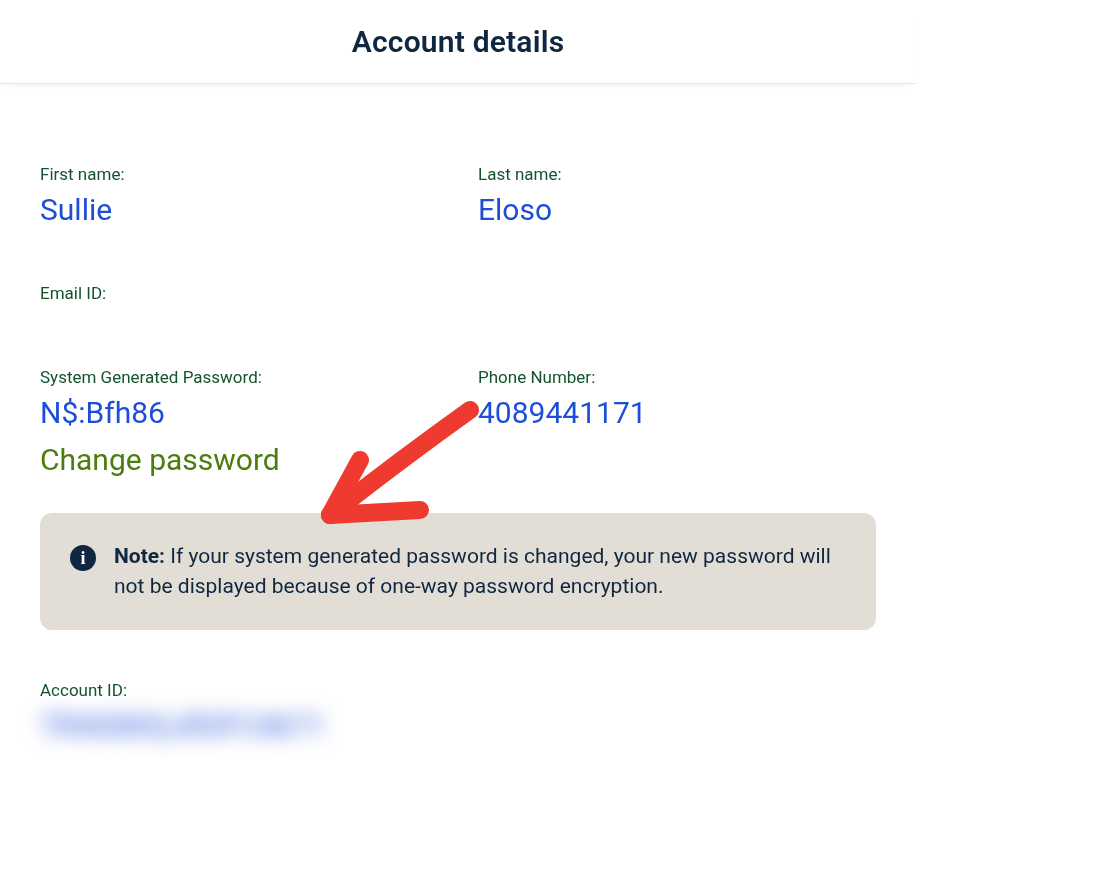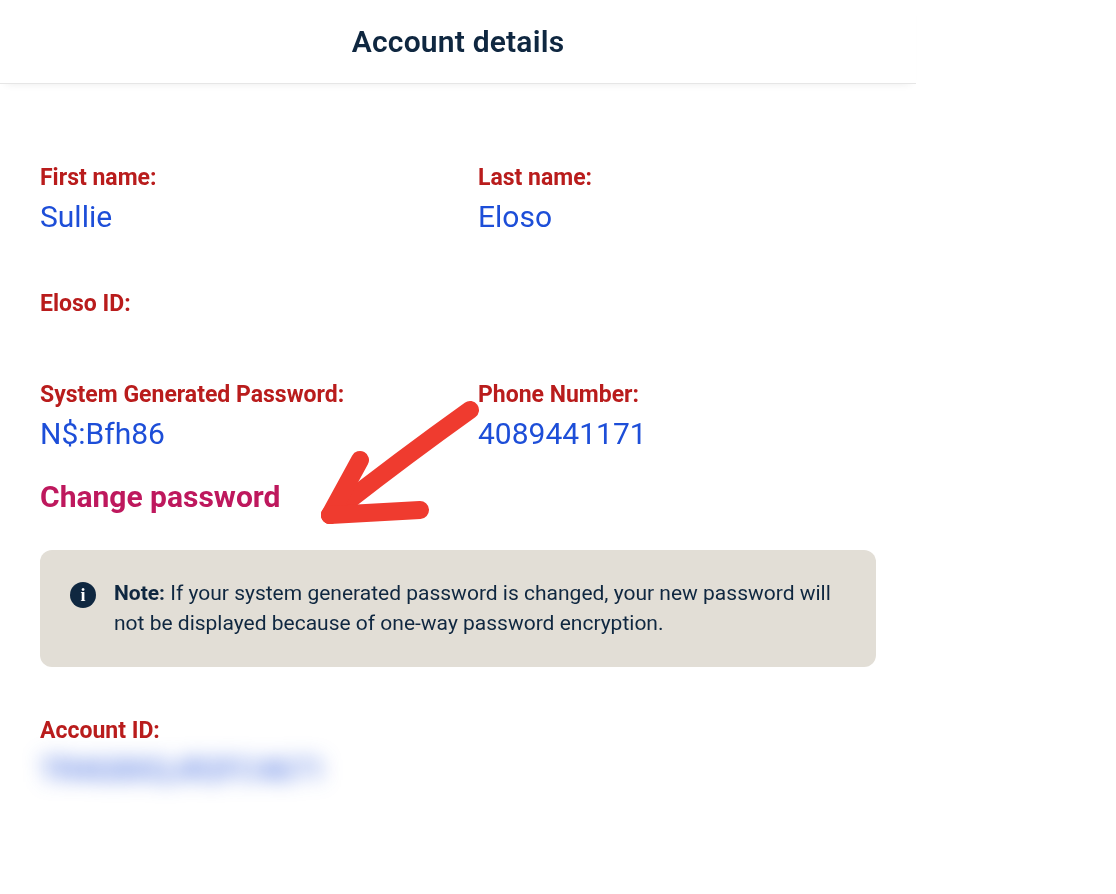"First name:" .field-label { color: #b91c1c -> #14532d; font-size: 23px -> 17px; font-weight: 700 -> 400 }
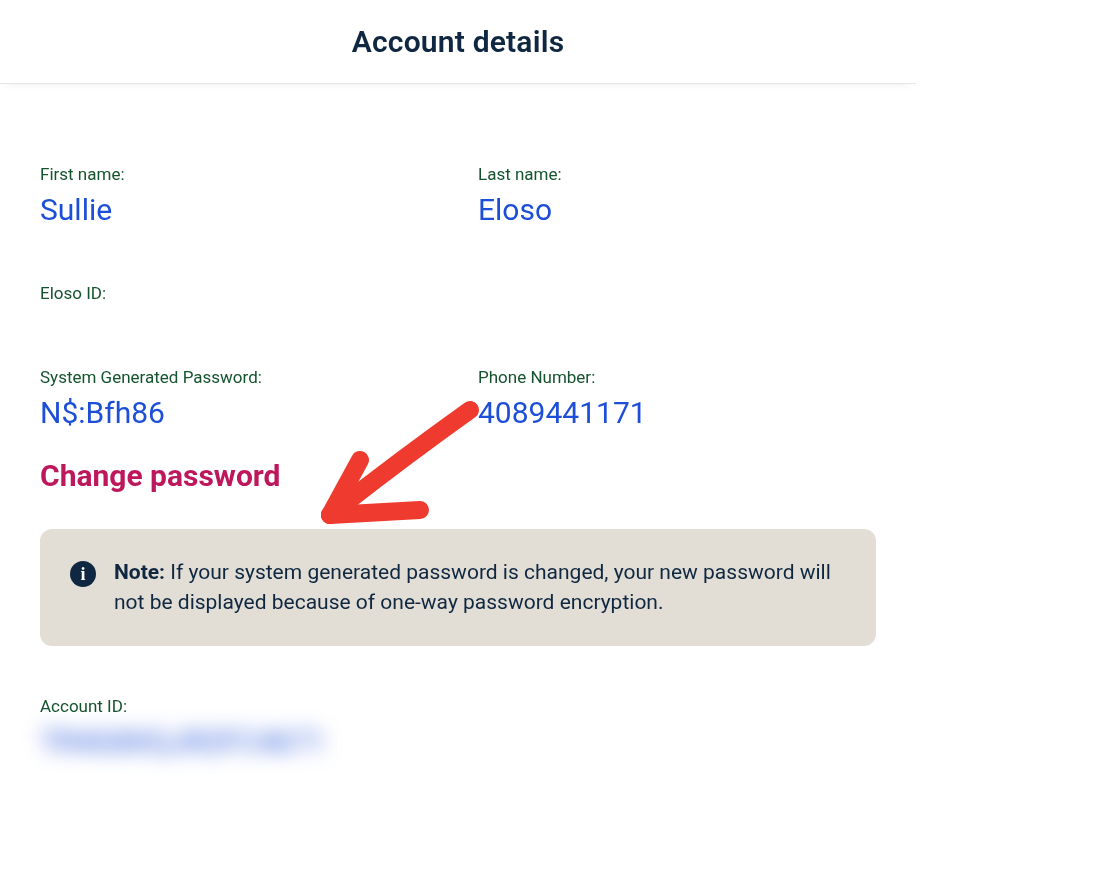"Eloso ID:" div.field-label { text: Eloso -> Email }
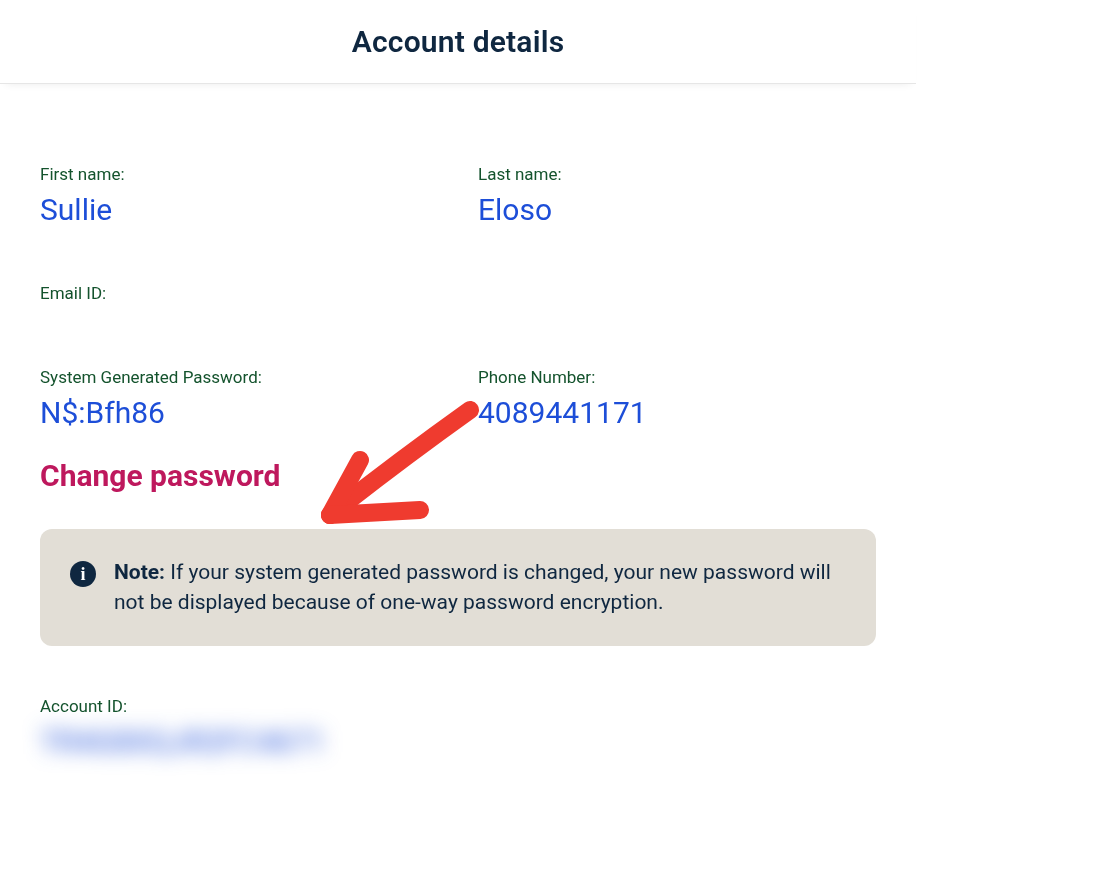"Change password" .link-action { color: #be185d -> #4d7c0f; font-weight: 700 -> 400; margin-top: 28px -> 12px }
